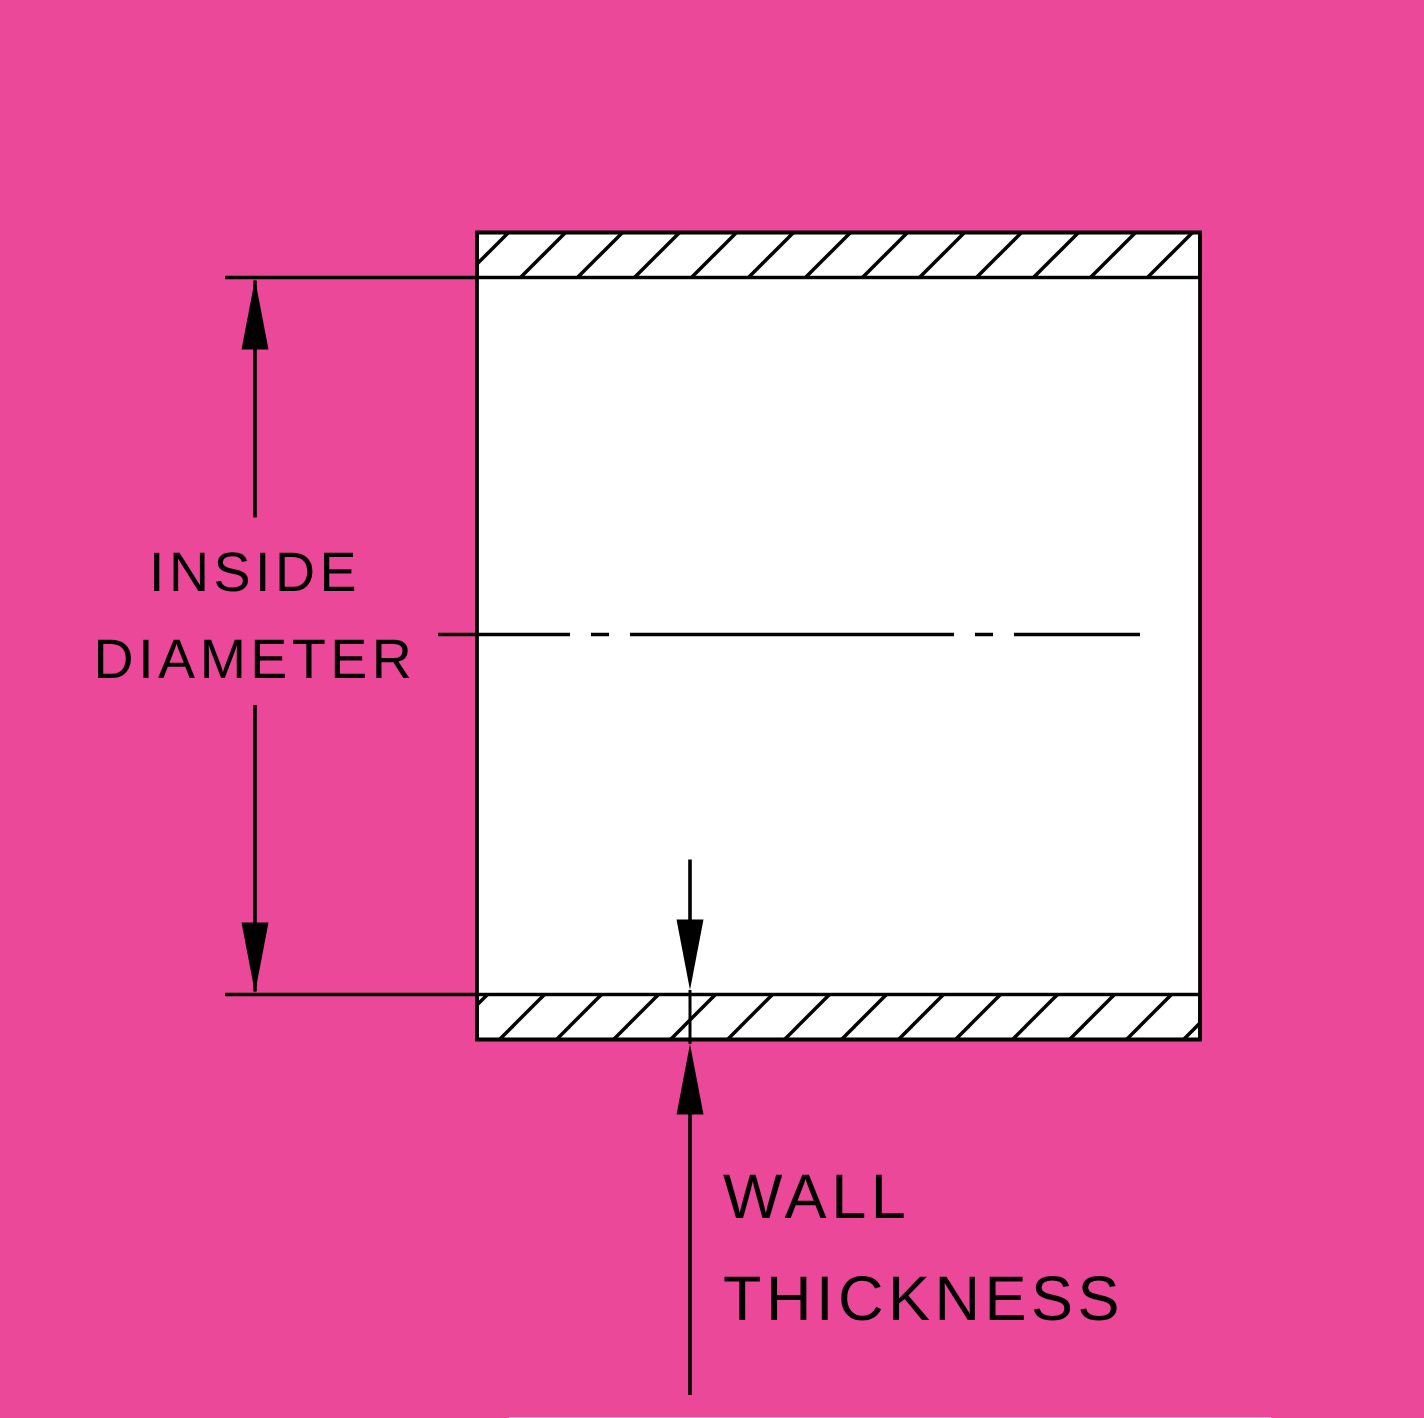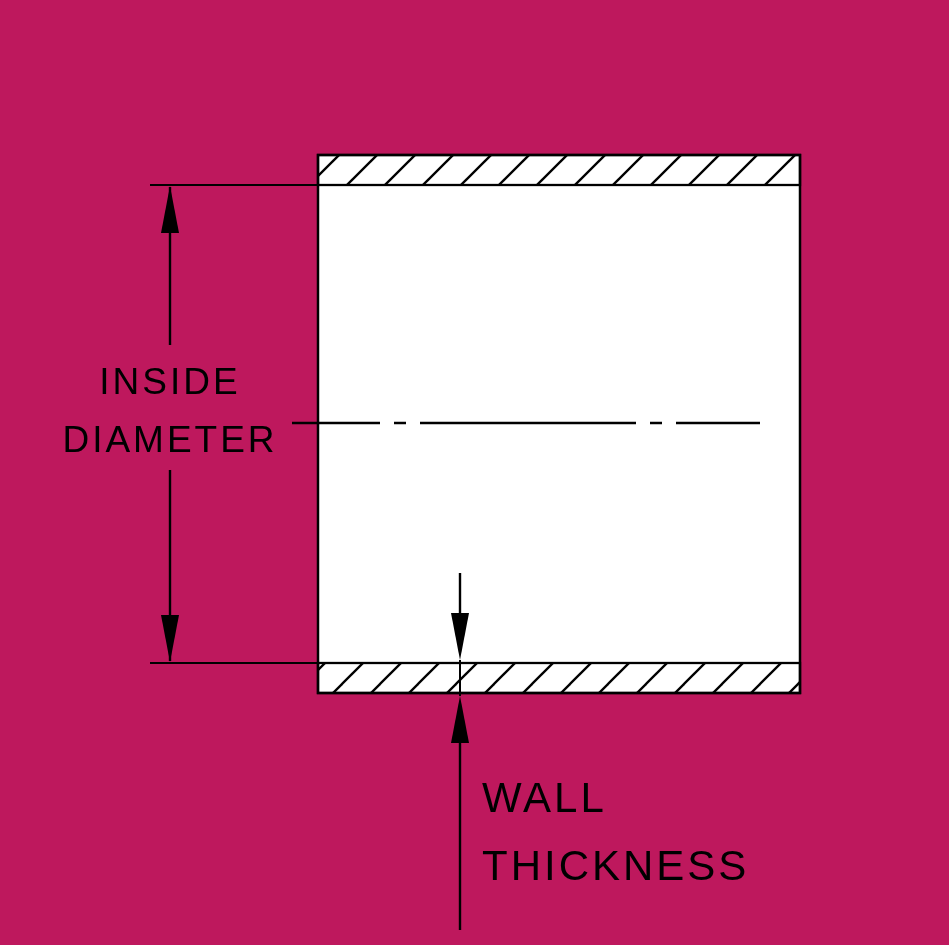"INSIDE" .canvas { background: #be185d -> #ec4899 }
